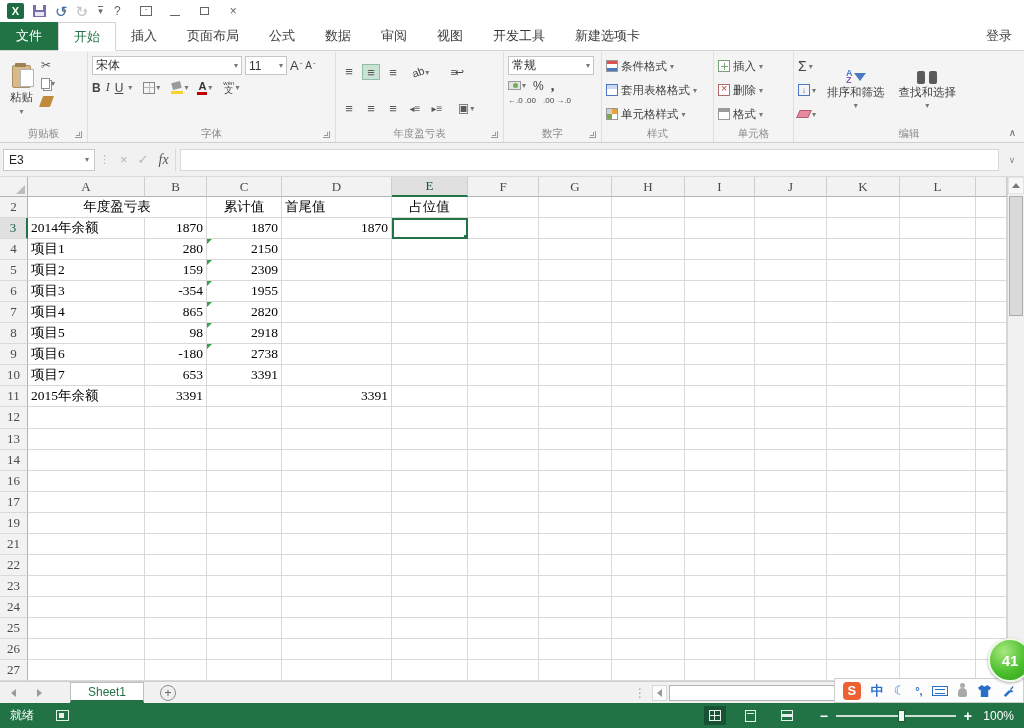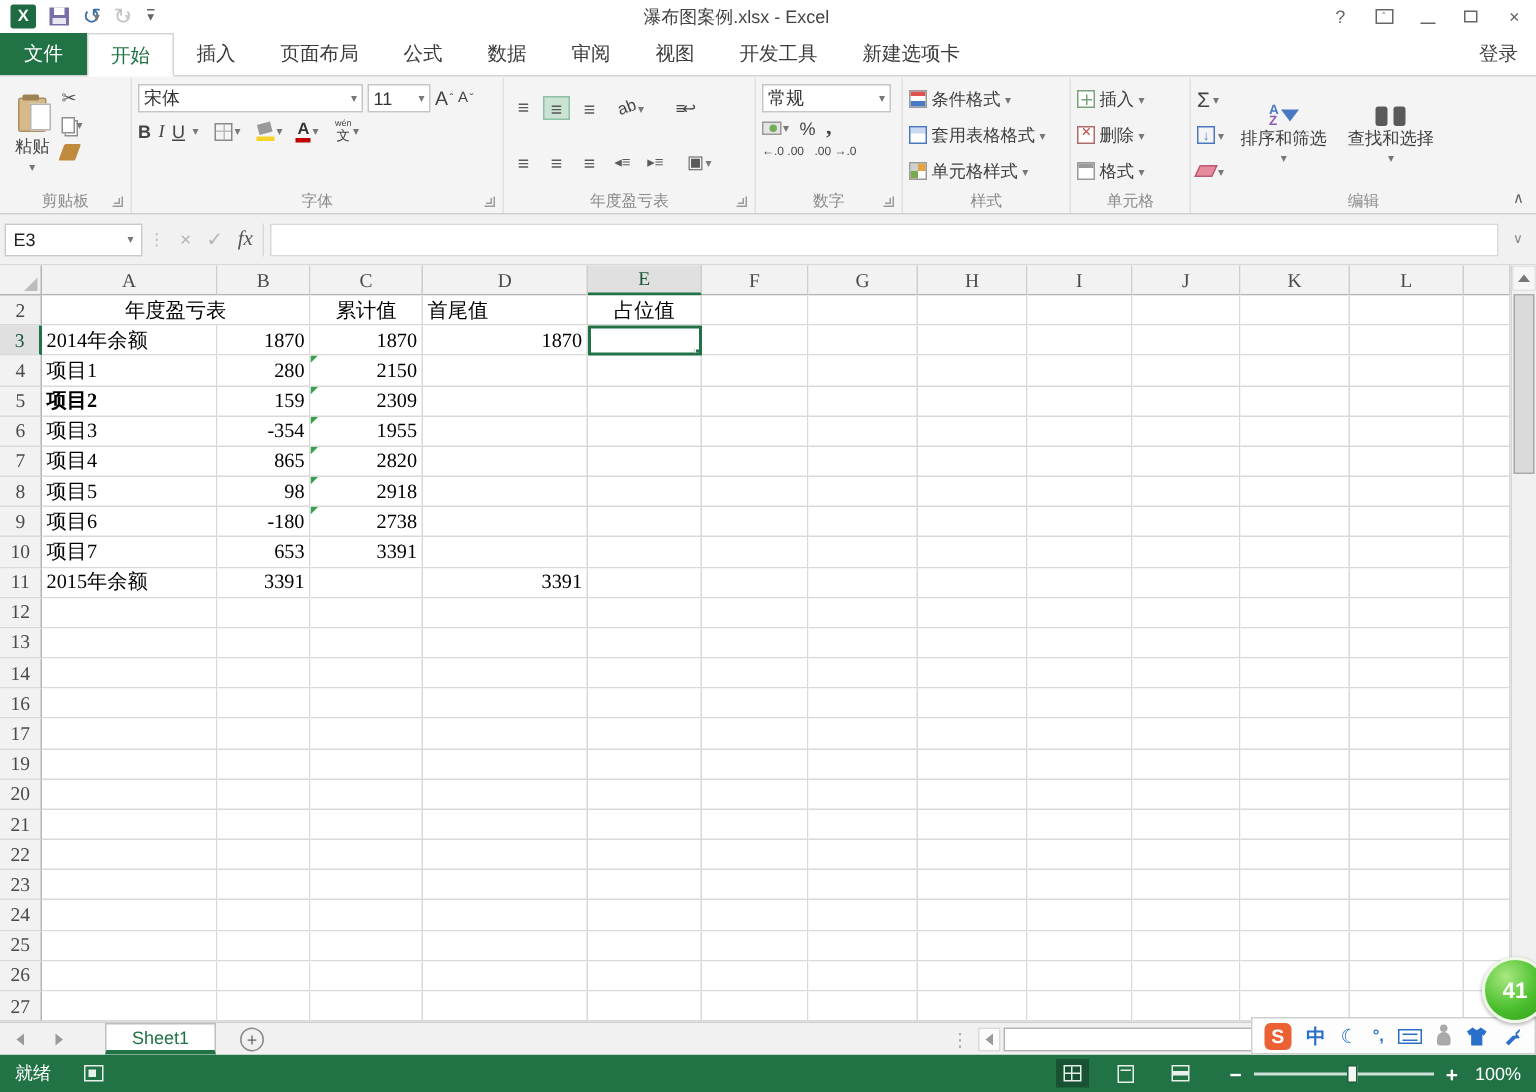"瀑布图案例.xlsx - Excel" div.tb-title { html: <div>瀑布图案例.xlsx - Excel</div> -> none }
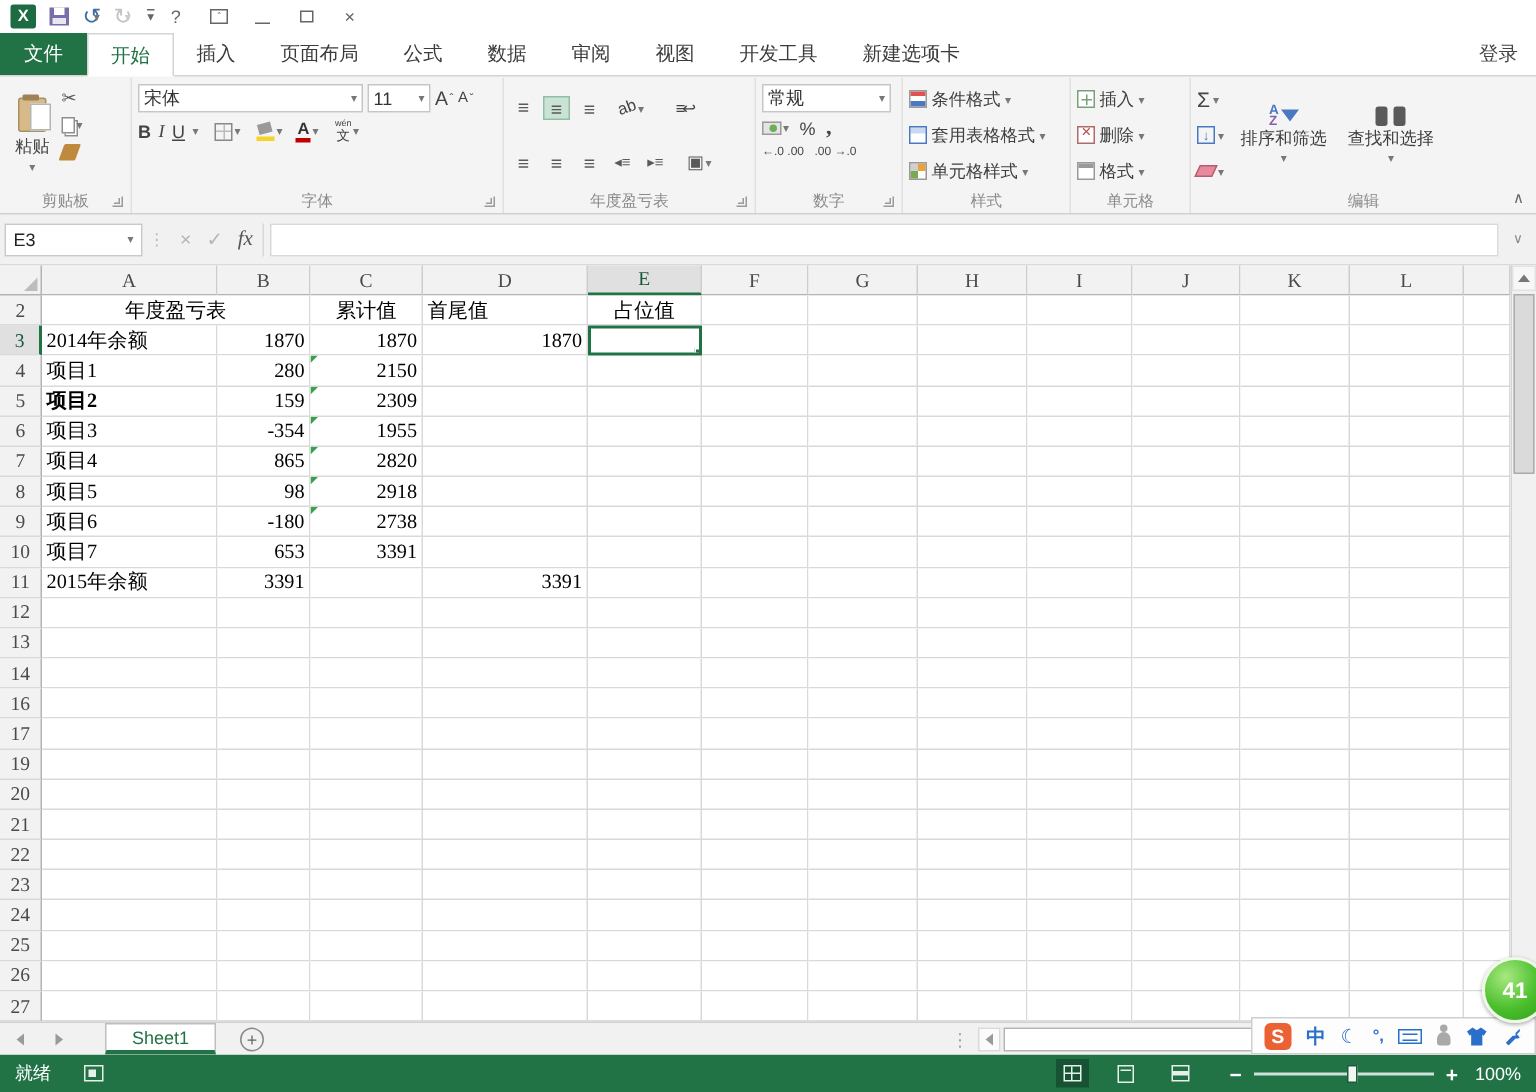"项目2" div.gcell { font-weight: bold -> none }
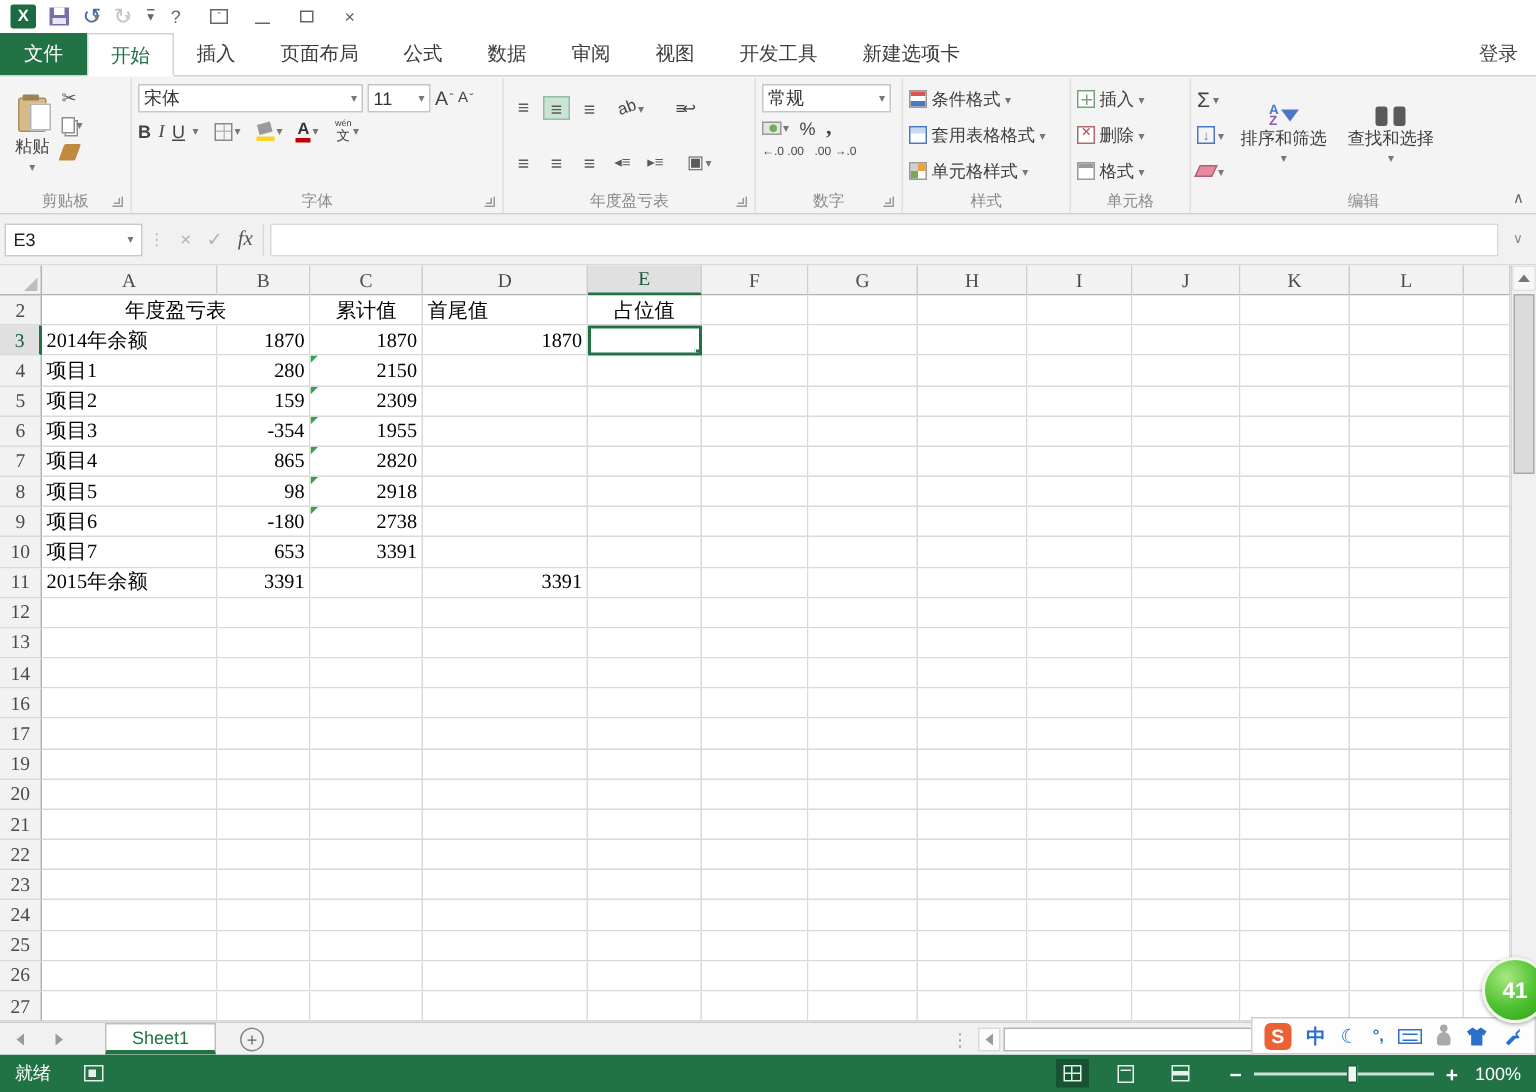"20" div.grow { html: <div> <div>20</div> <div></div> <div></div> <div></div> <div></div> <div></div> <div></div> <div></div> <div></div> <div></div> <div></div> <div></div> <div></div> <div></div> </div> -> none }
